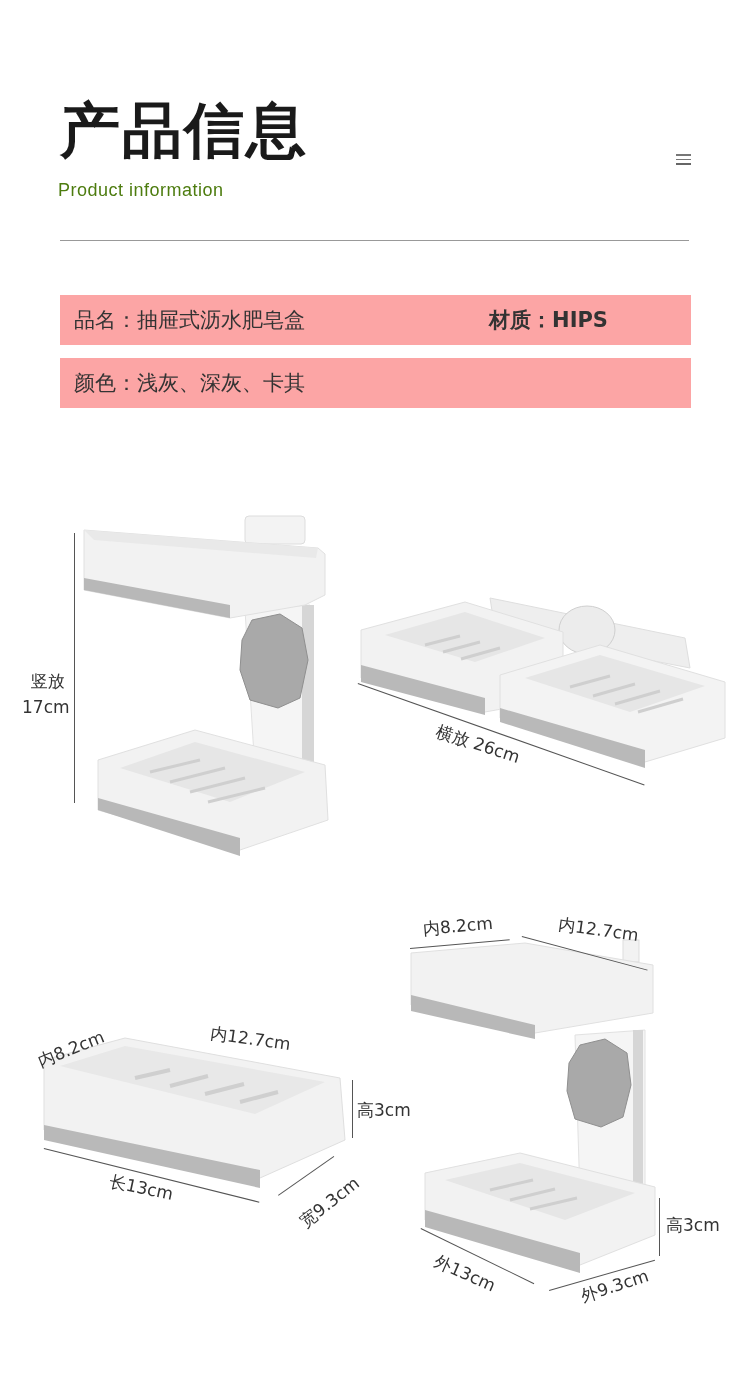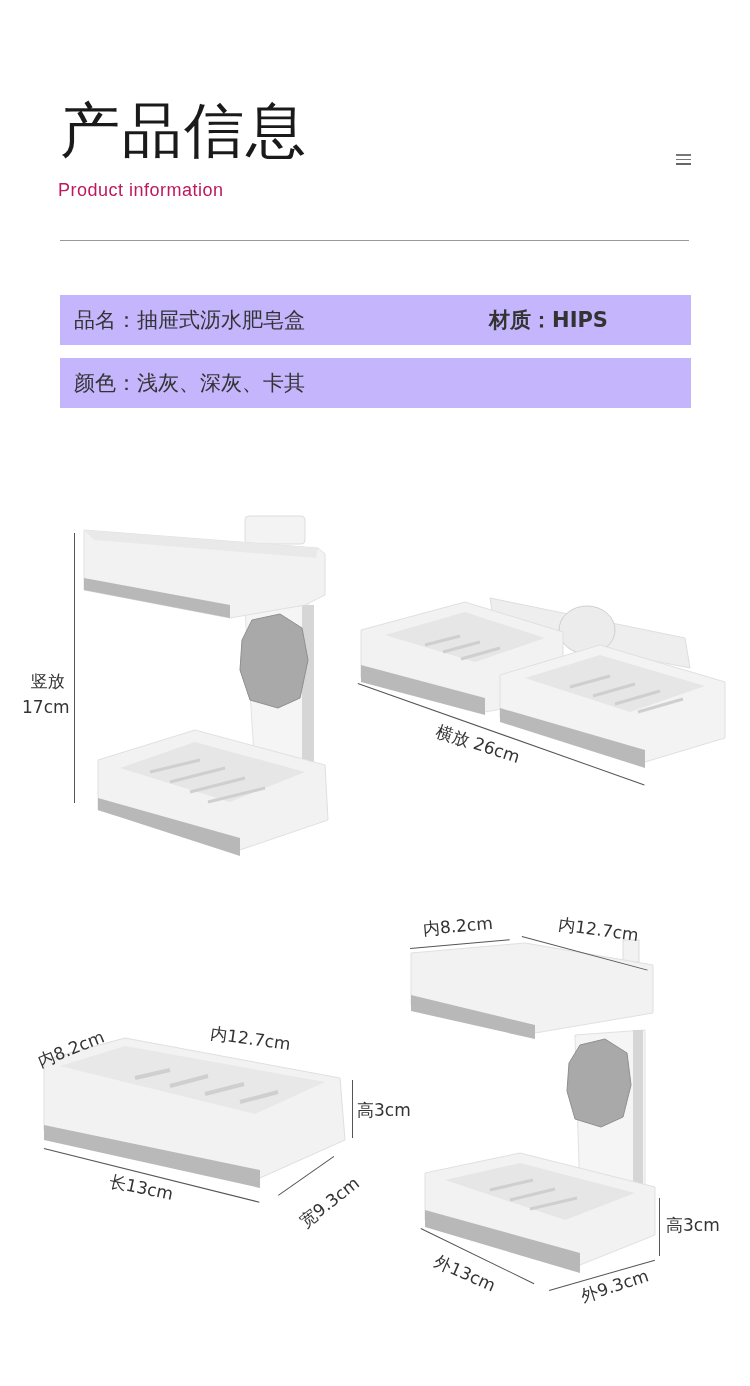"产品信息" .title-zh { font-weight: 400 -> 700 }
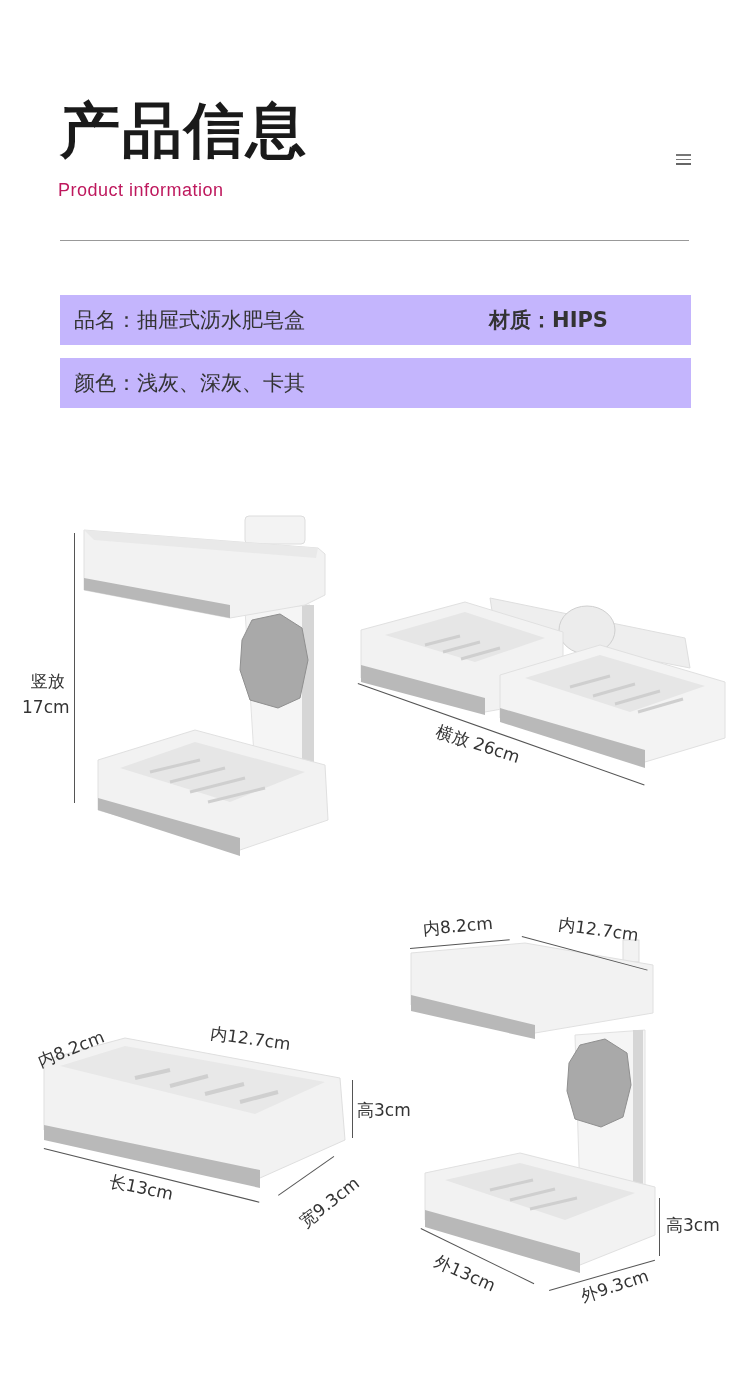"Product information" .title-en { color: #be185d -> #4d7c0f }
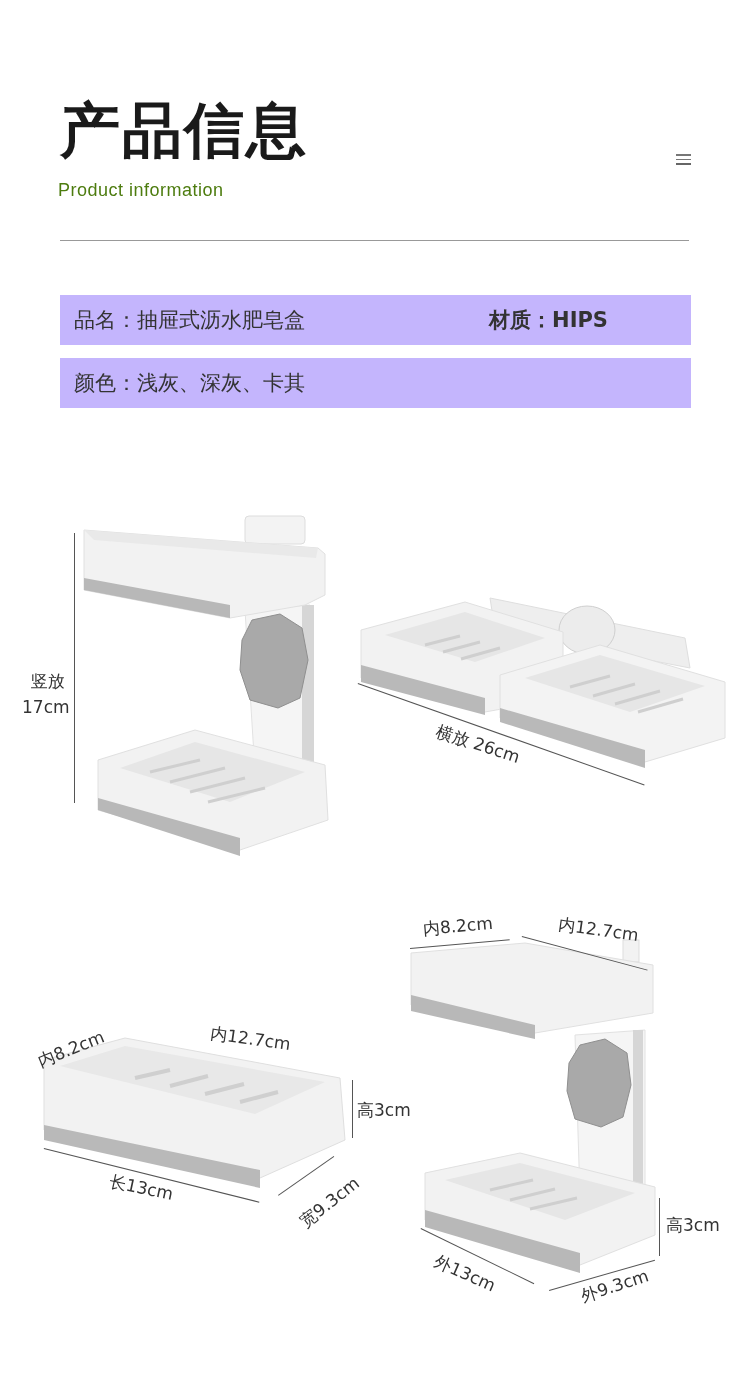"品名：抽屉式沥水肥皂盒" .info-row { background: #c4b5fd -> #fca5a5 }
